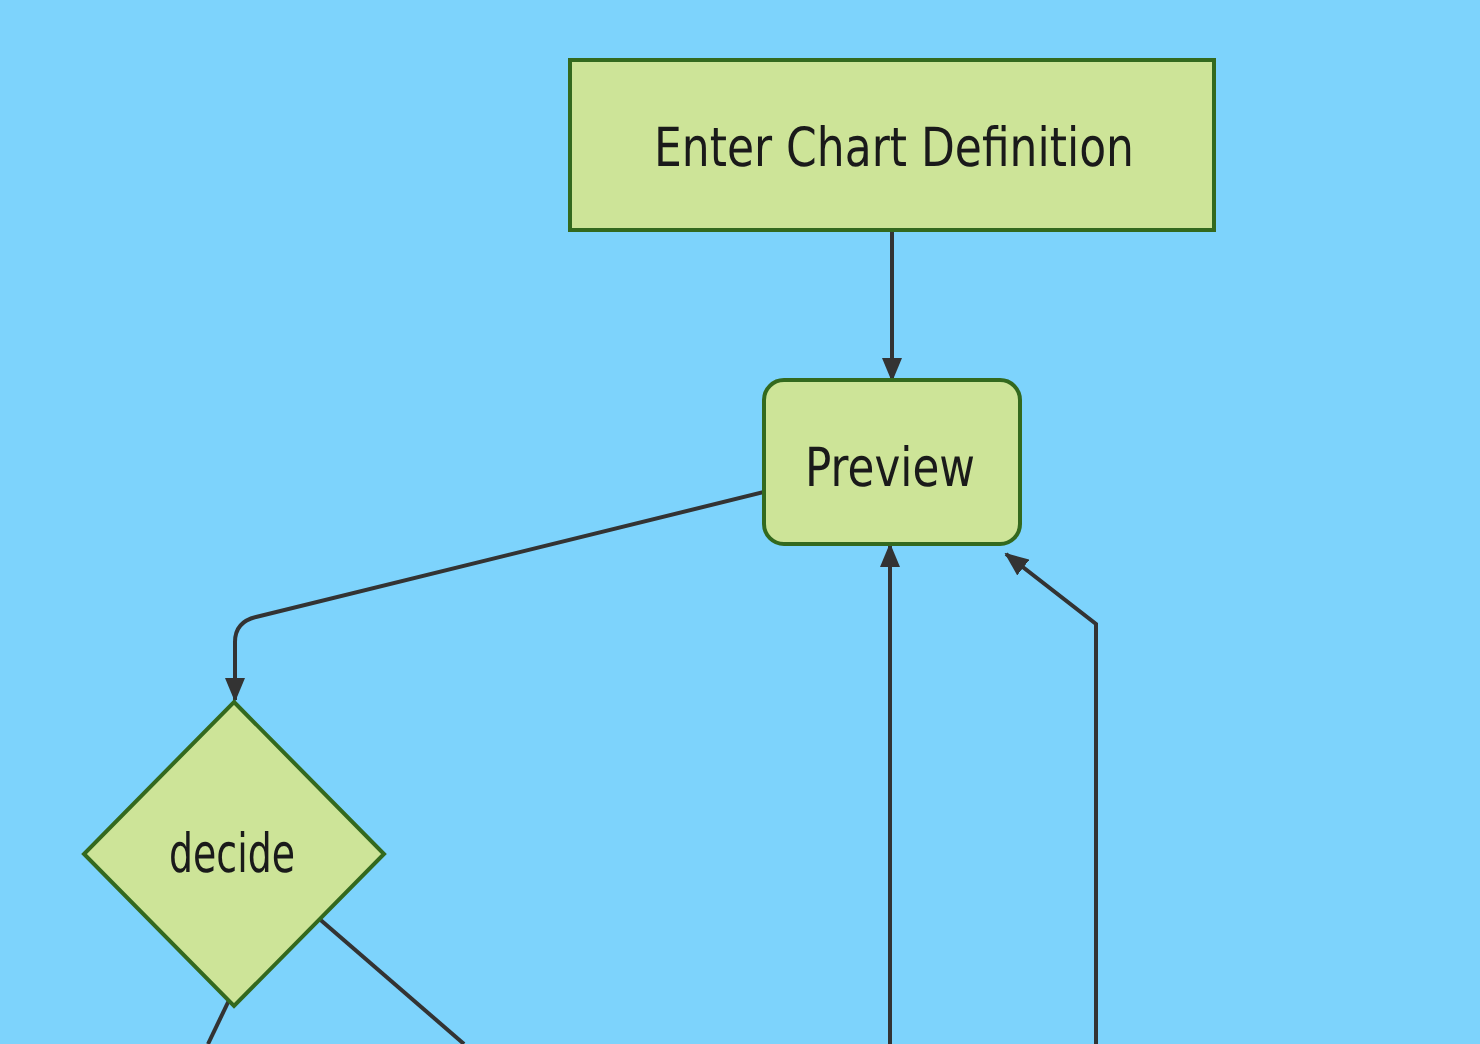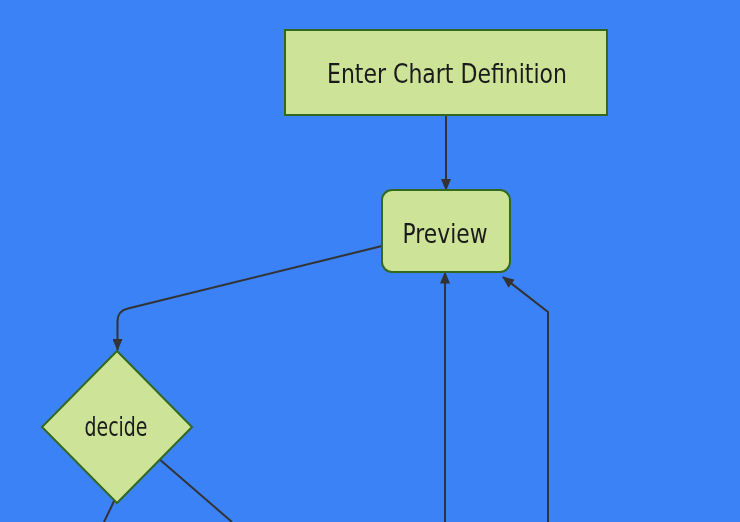"Enter Chart Definition" .canvas-wrap { background: #3b82f6 -> #7dd3fc }
